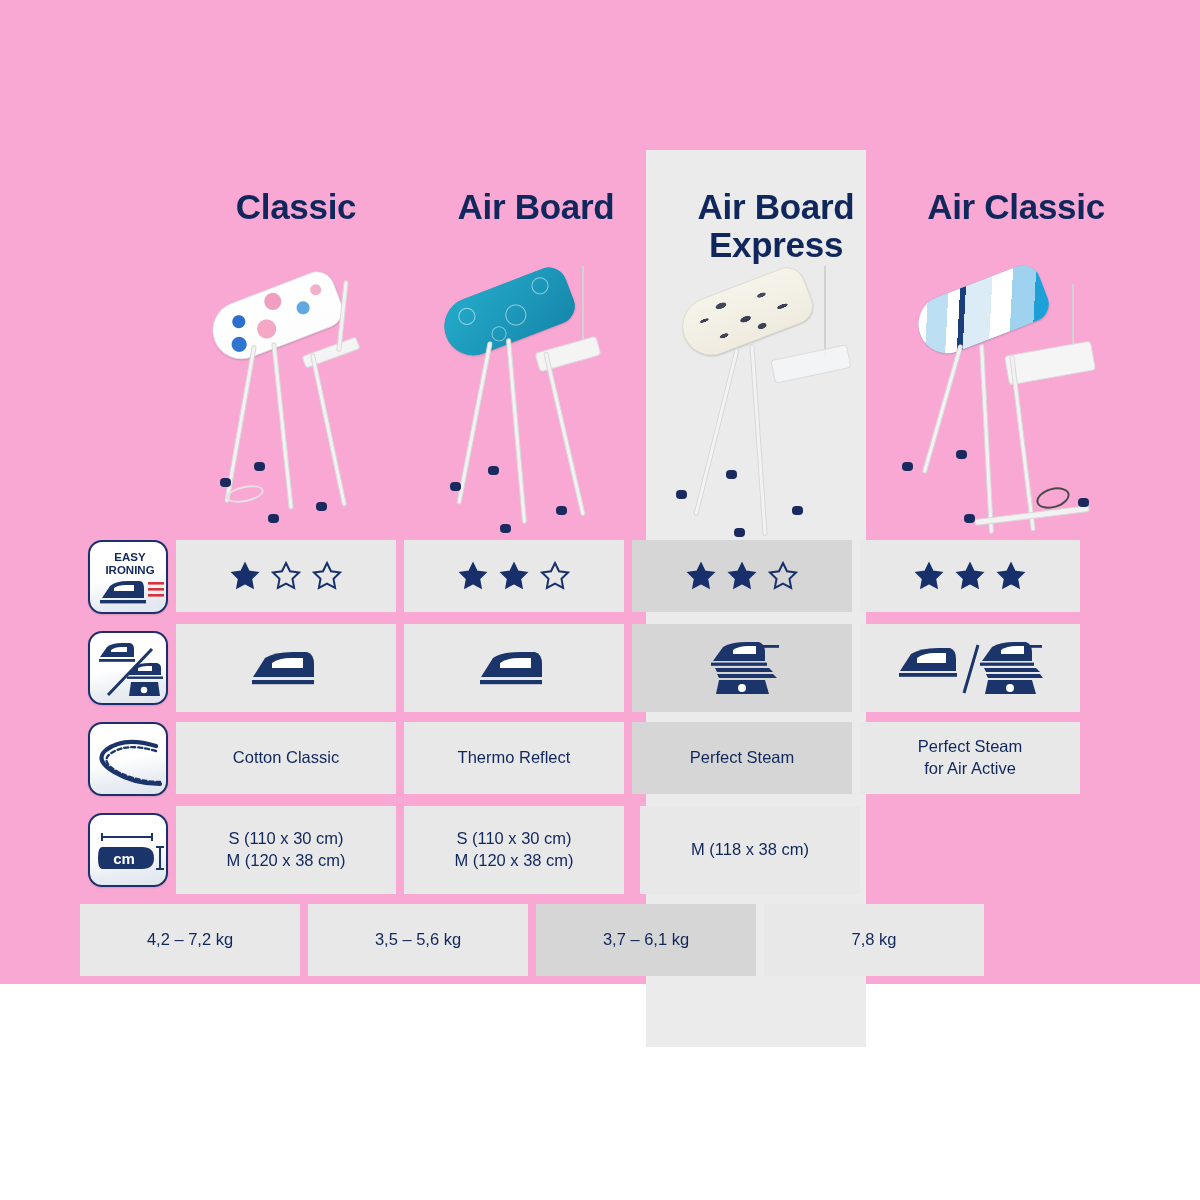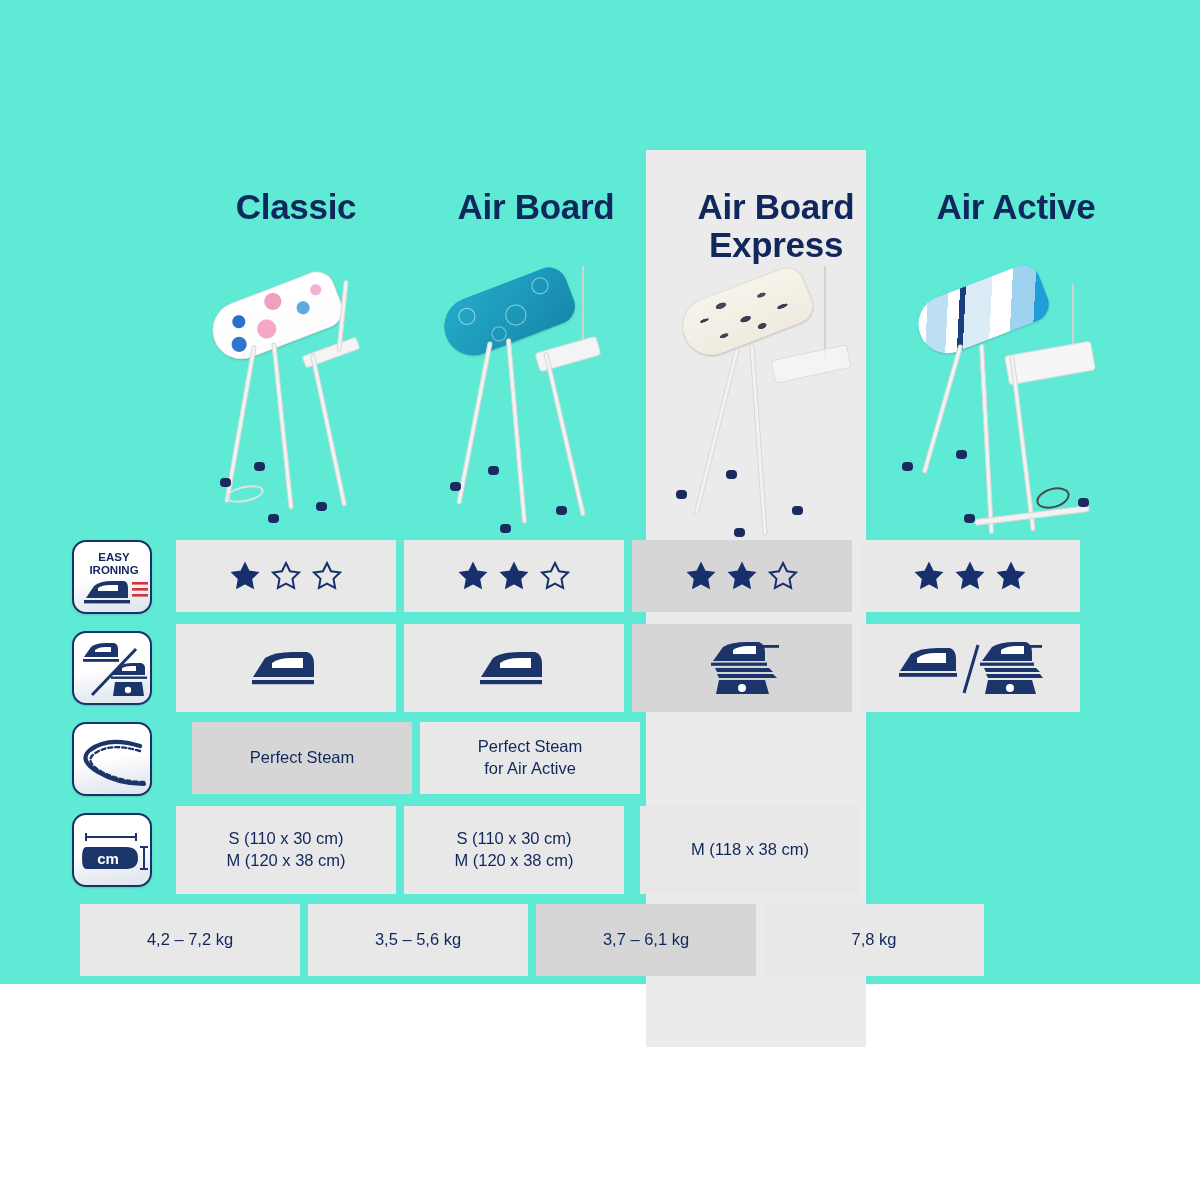"Classic" #page { background: #5eead4 -> #f9a8d4 }
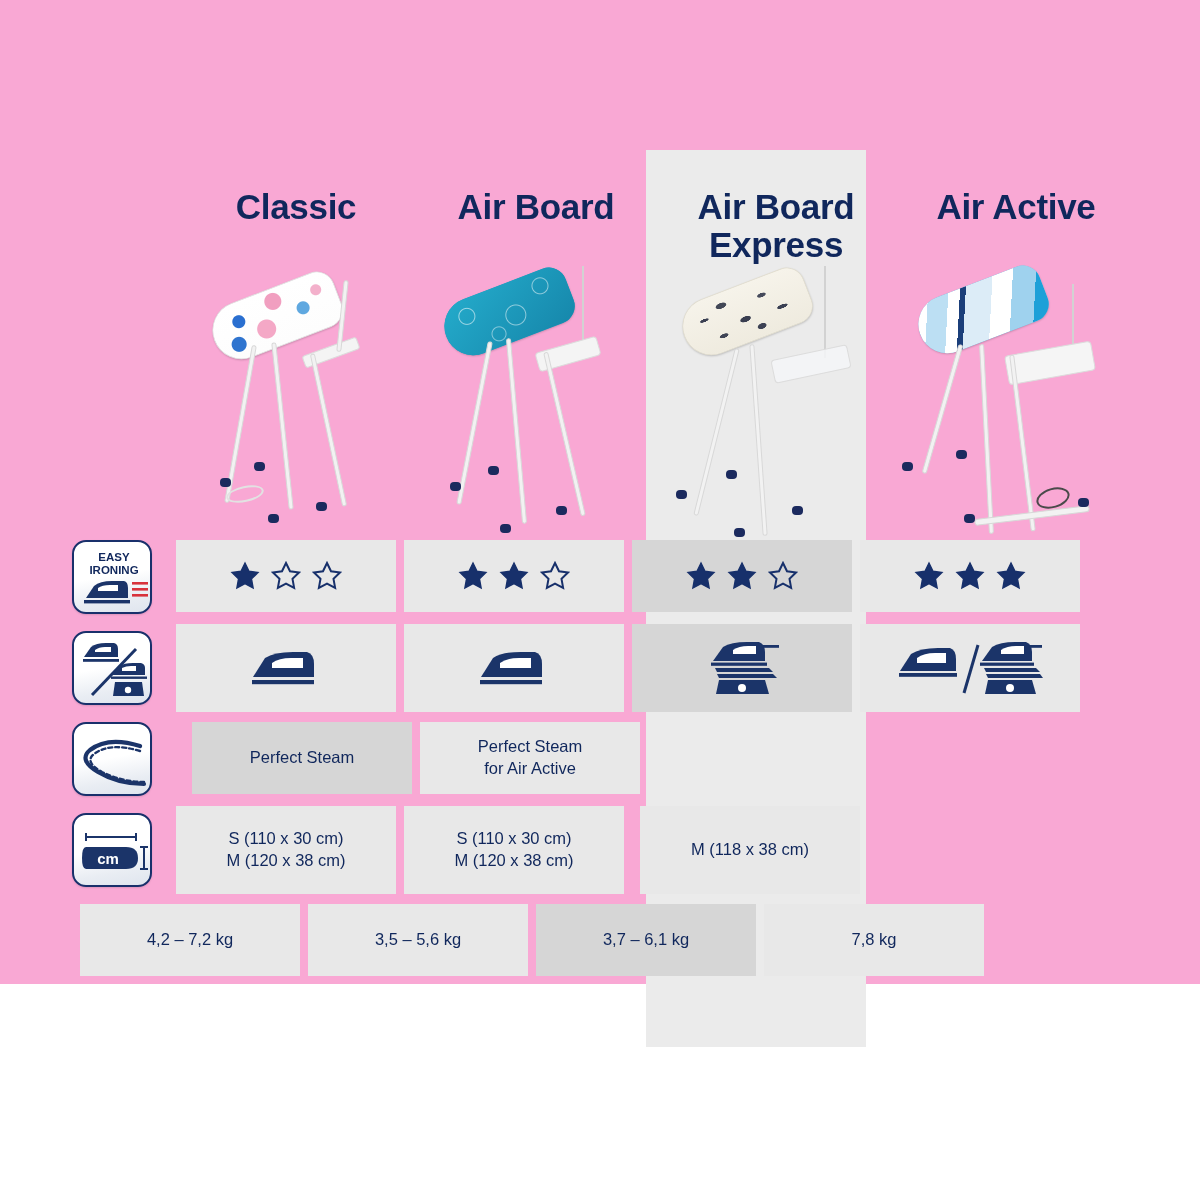"Air Active" div.col-head { text: Active -> Classic }
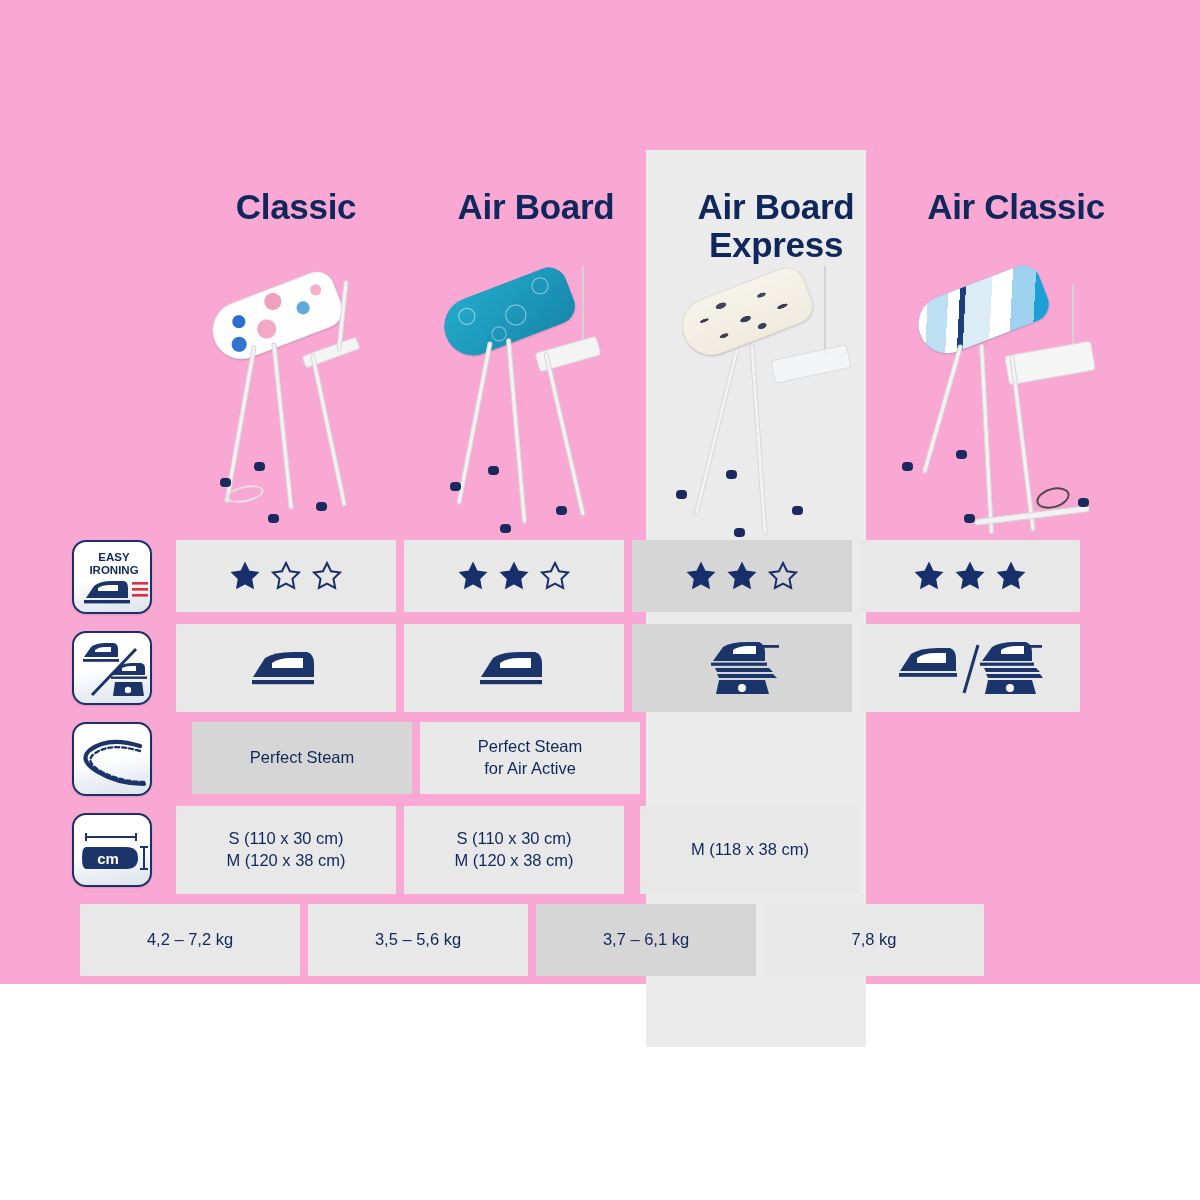"EASY" .row-icon { justify-content: flex-start -> flex-end }
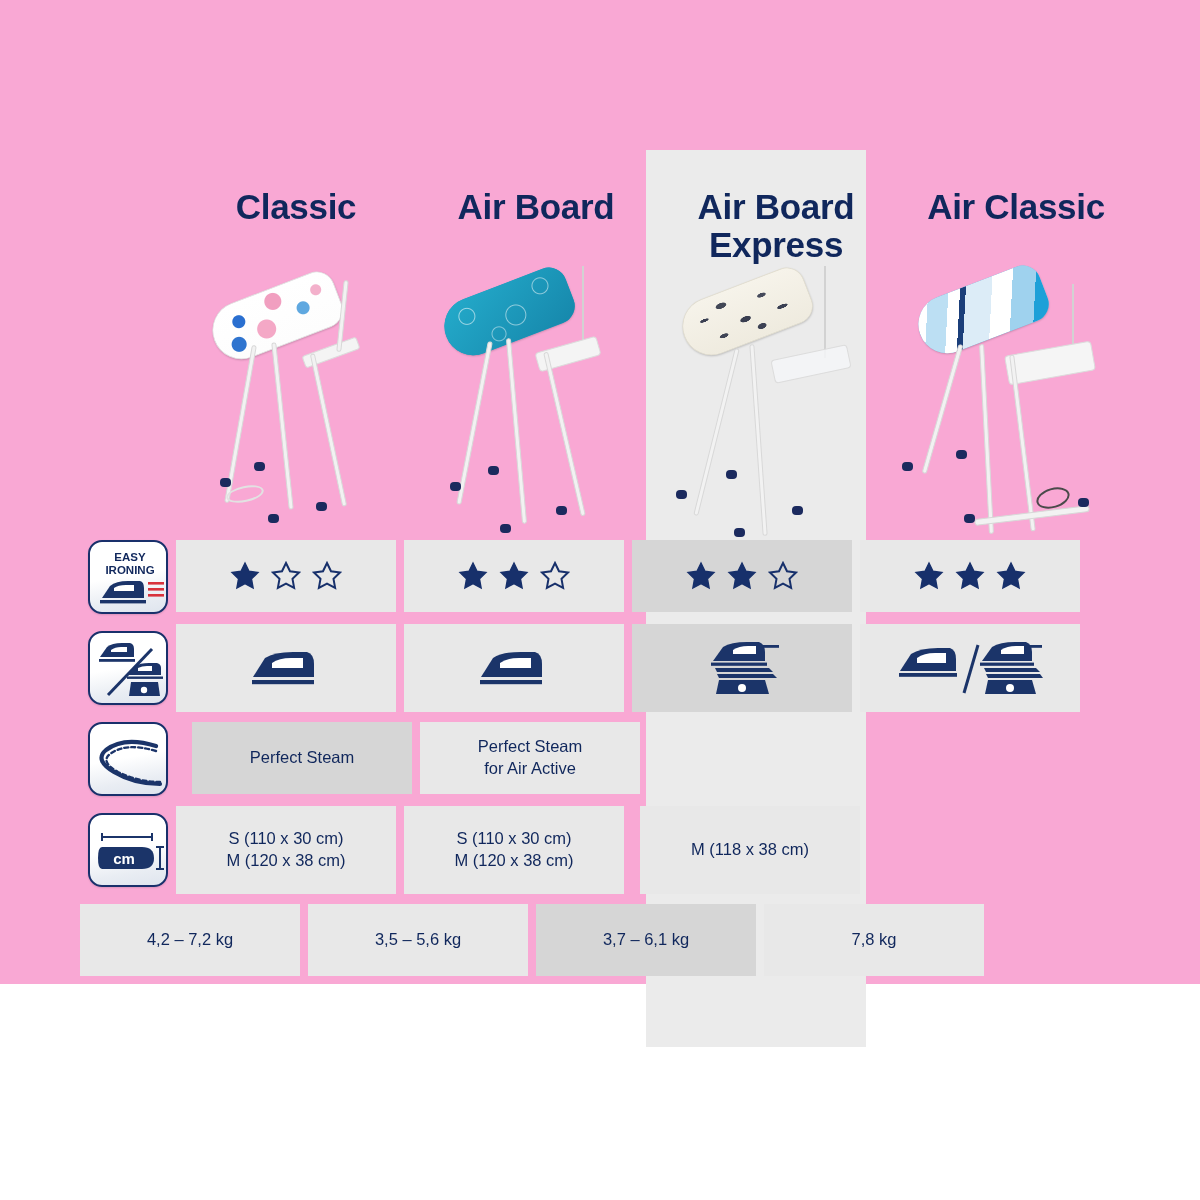"Cotton Classic" div.cell { html: none -> <div>Cotton Classic</div> }
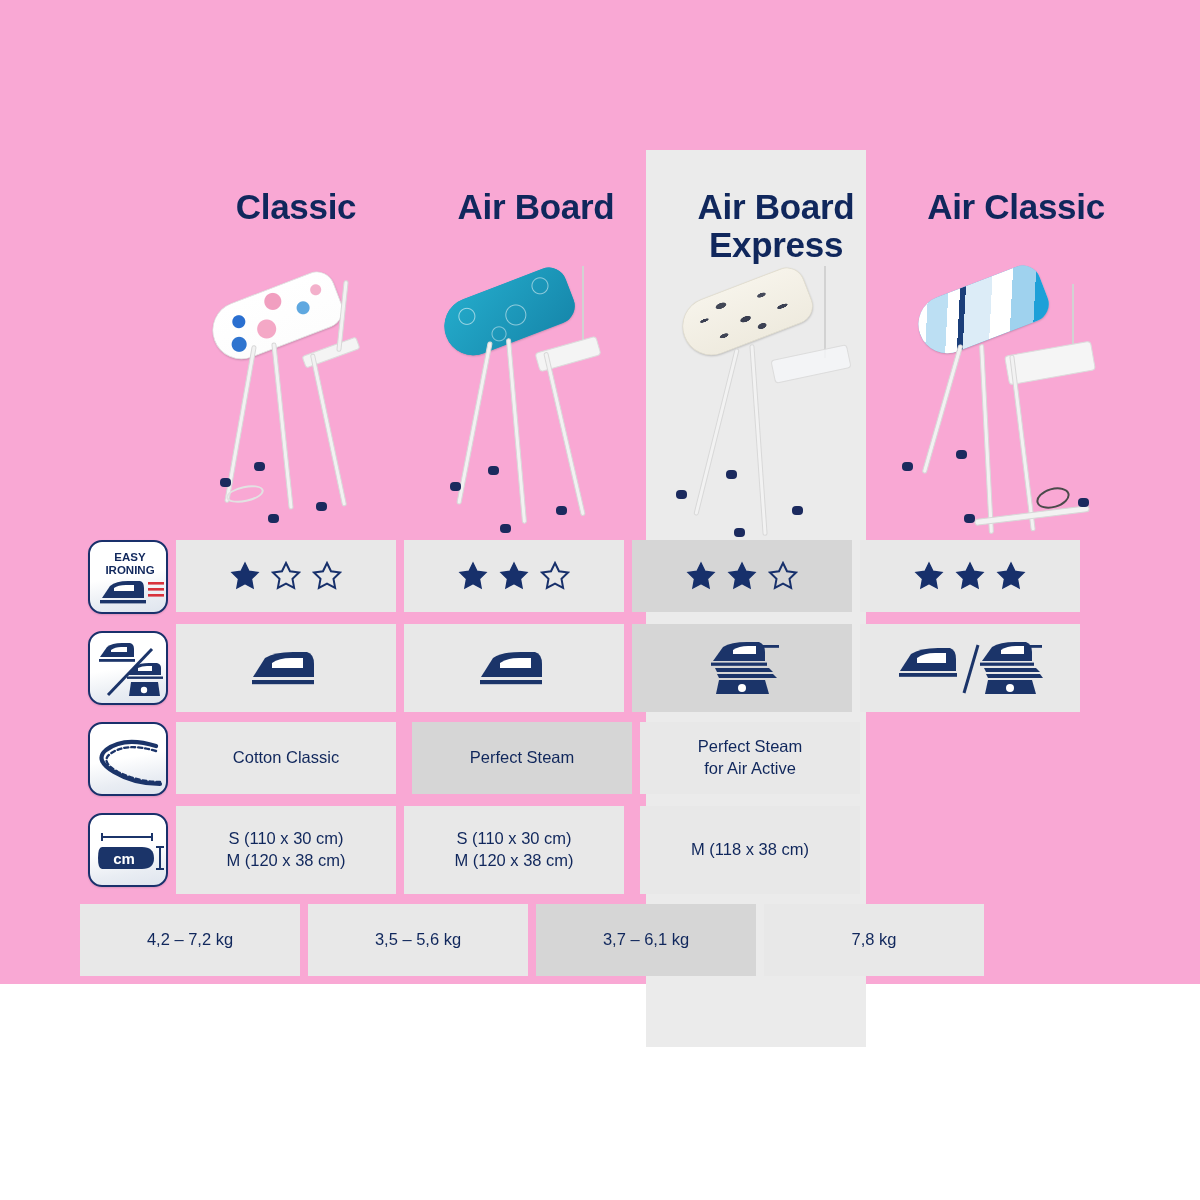"Thermo Reflect" div.cell { html: none -> <div>Thermo Reflect</div> }
